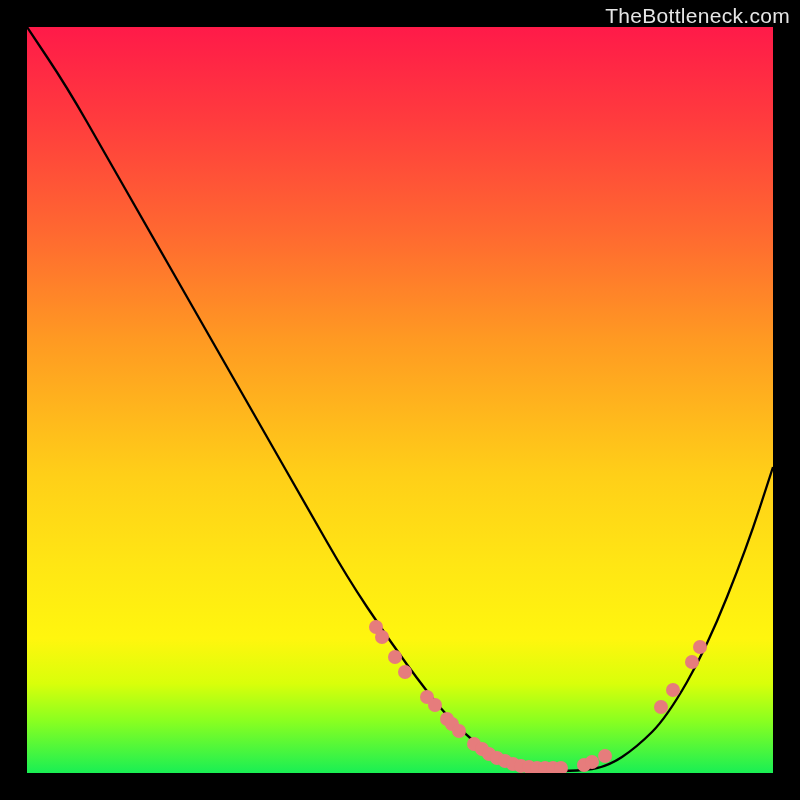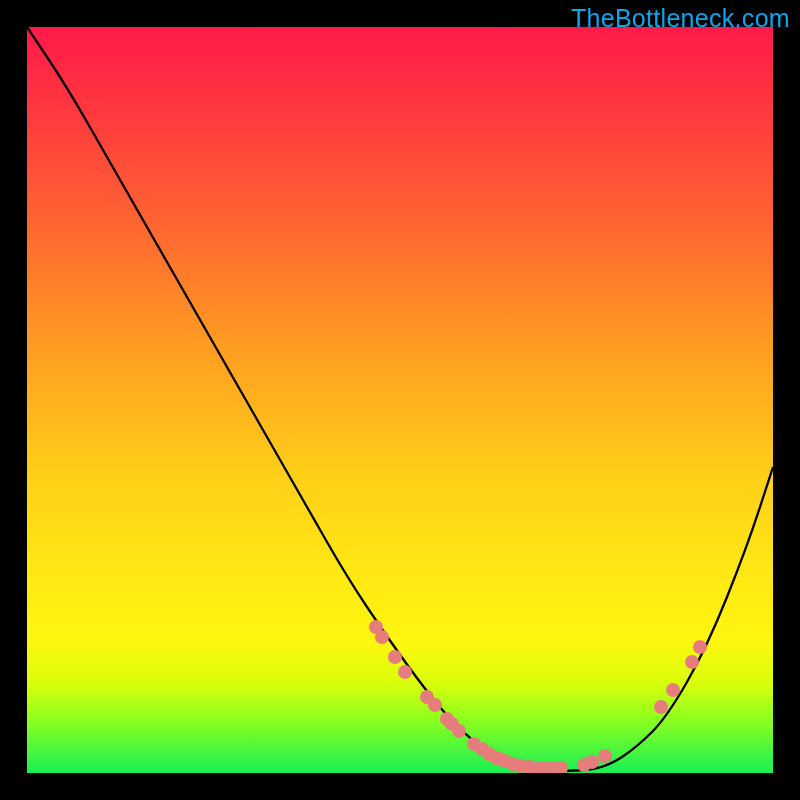"TheBottleneck.com" .watermark { color: #0ea5e9 -> #e5e5e5; font-size: 25px -> 21px }
